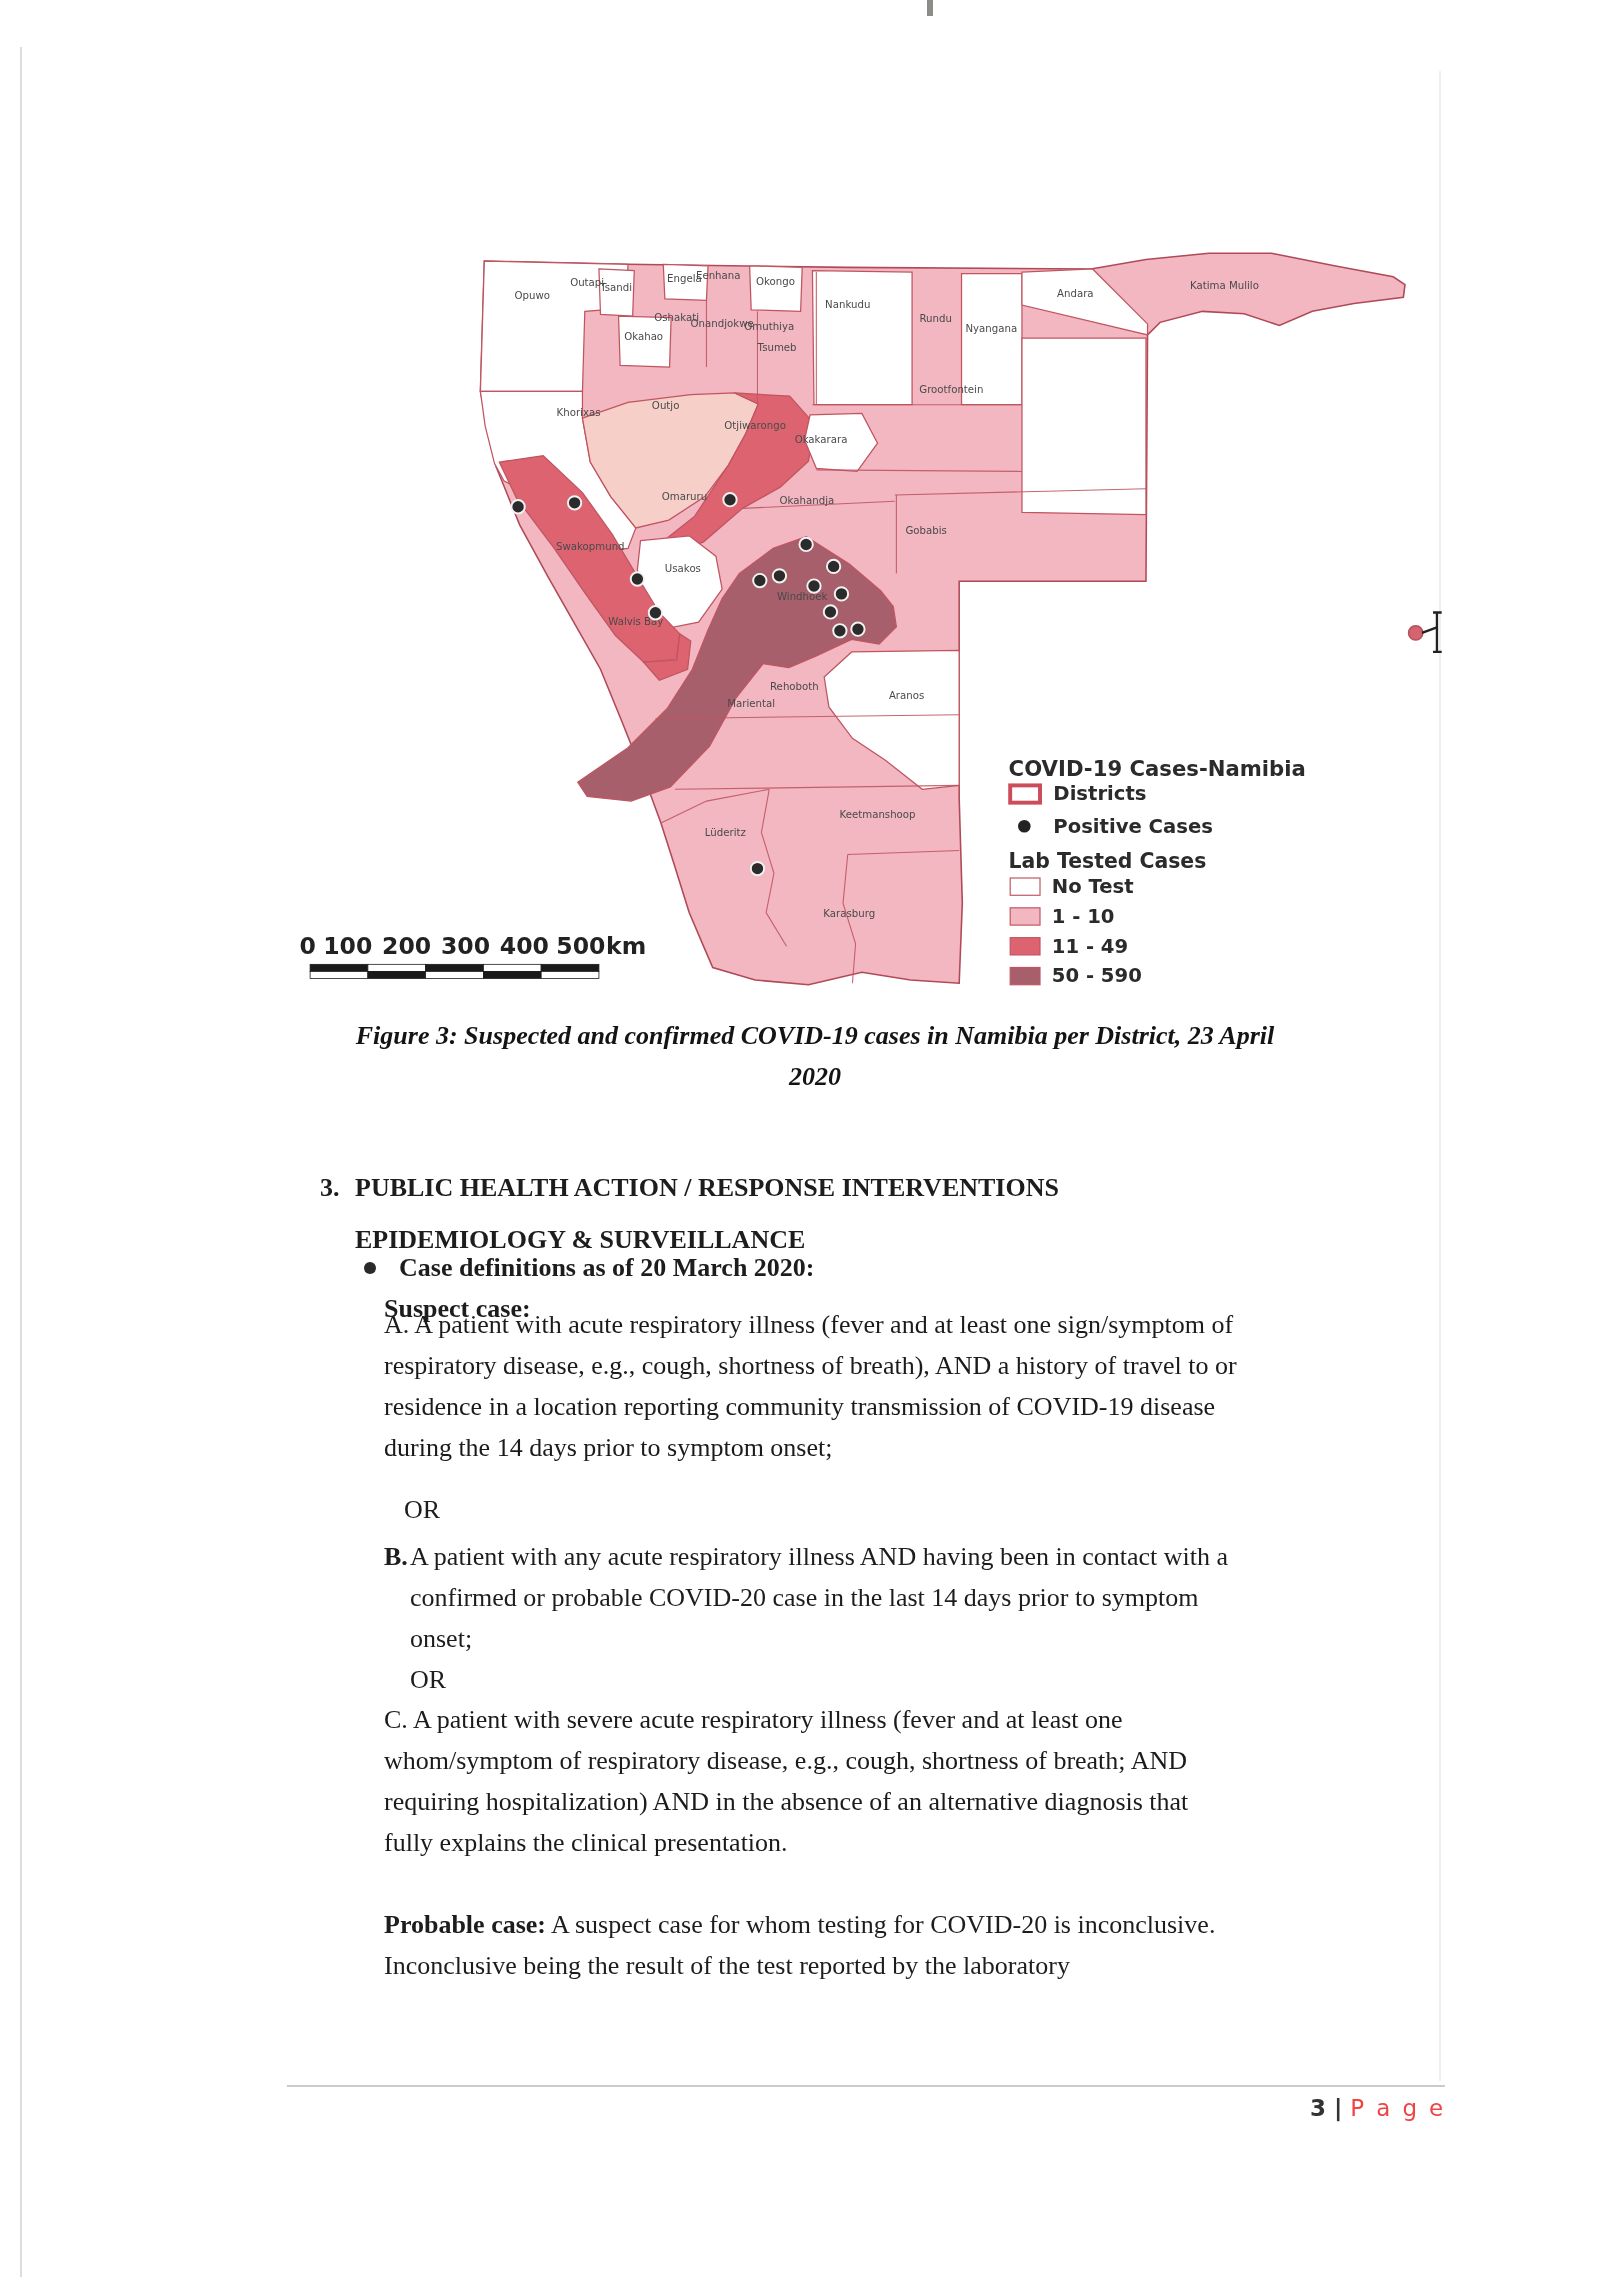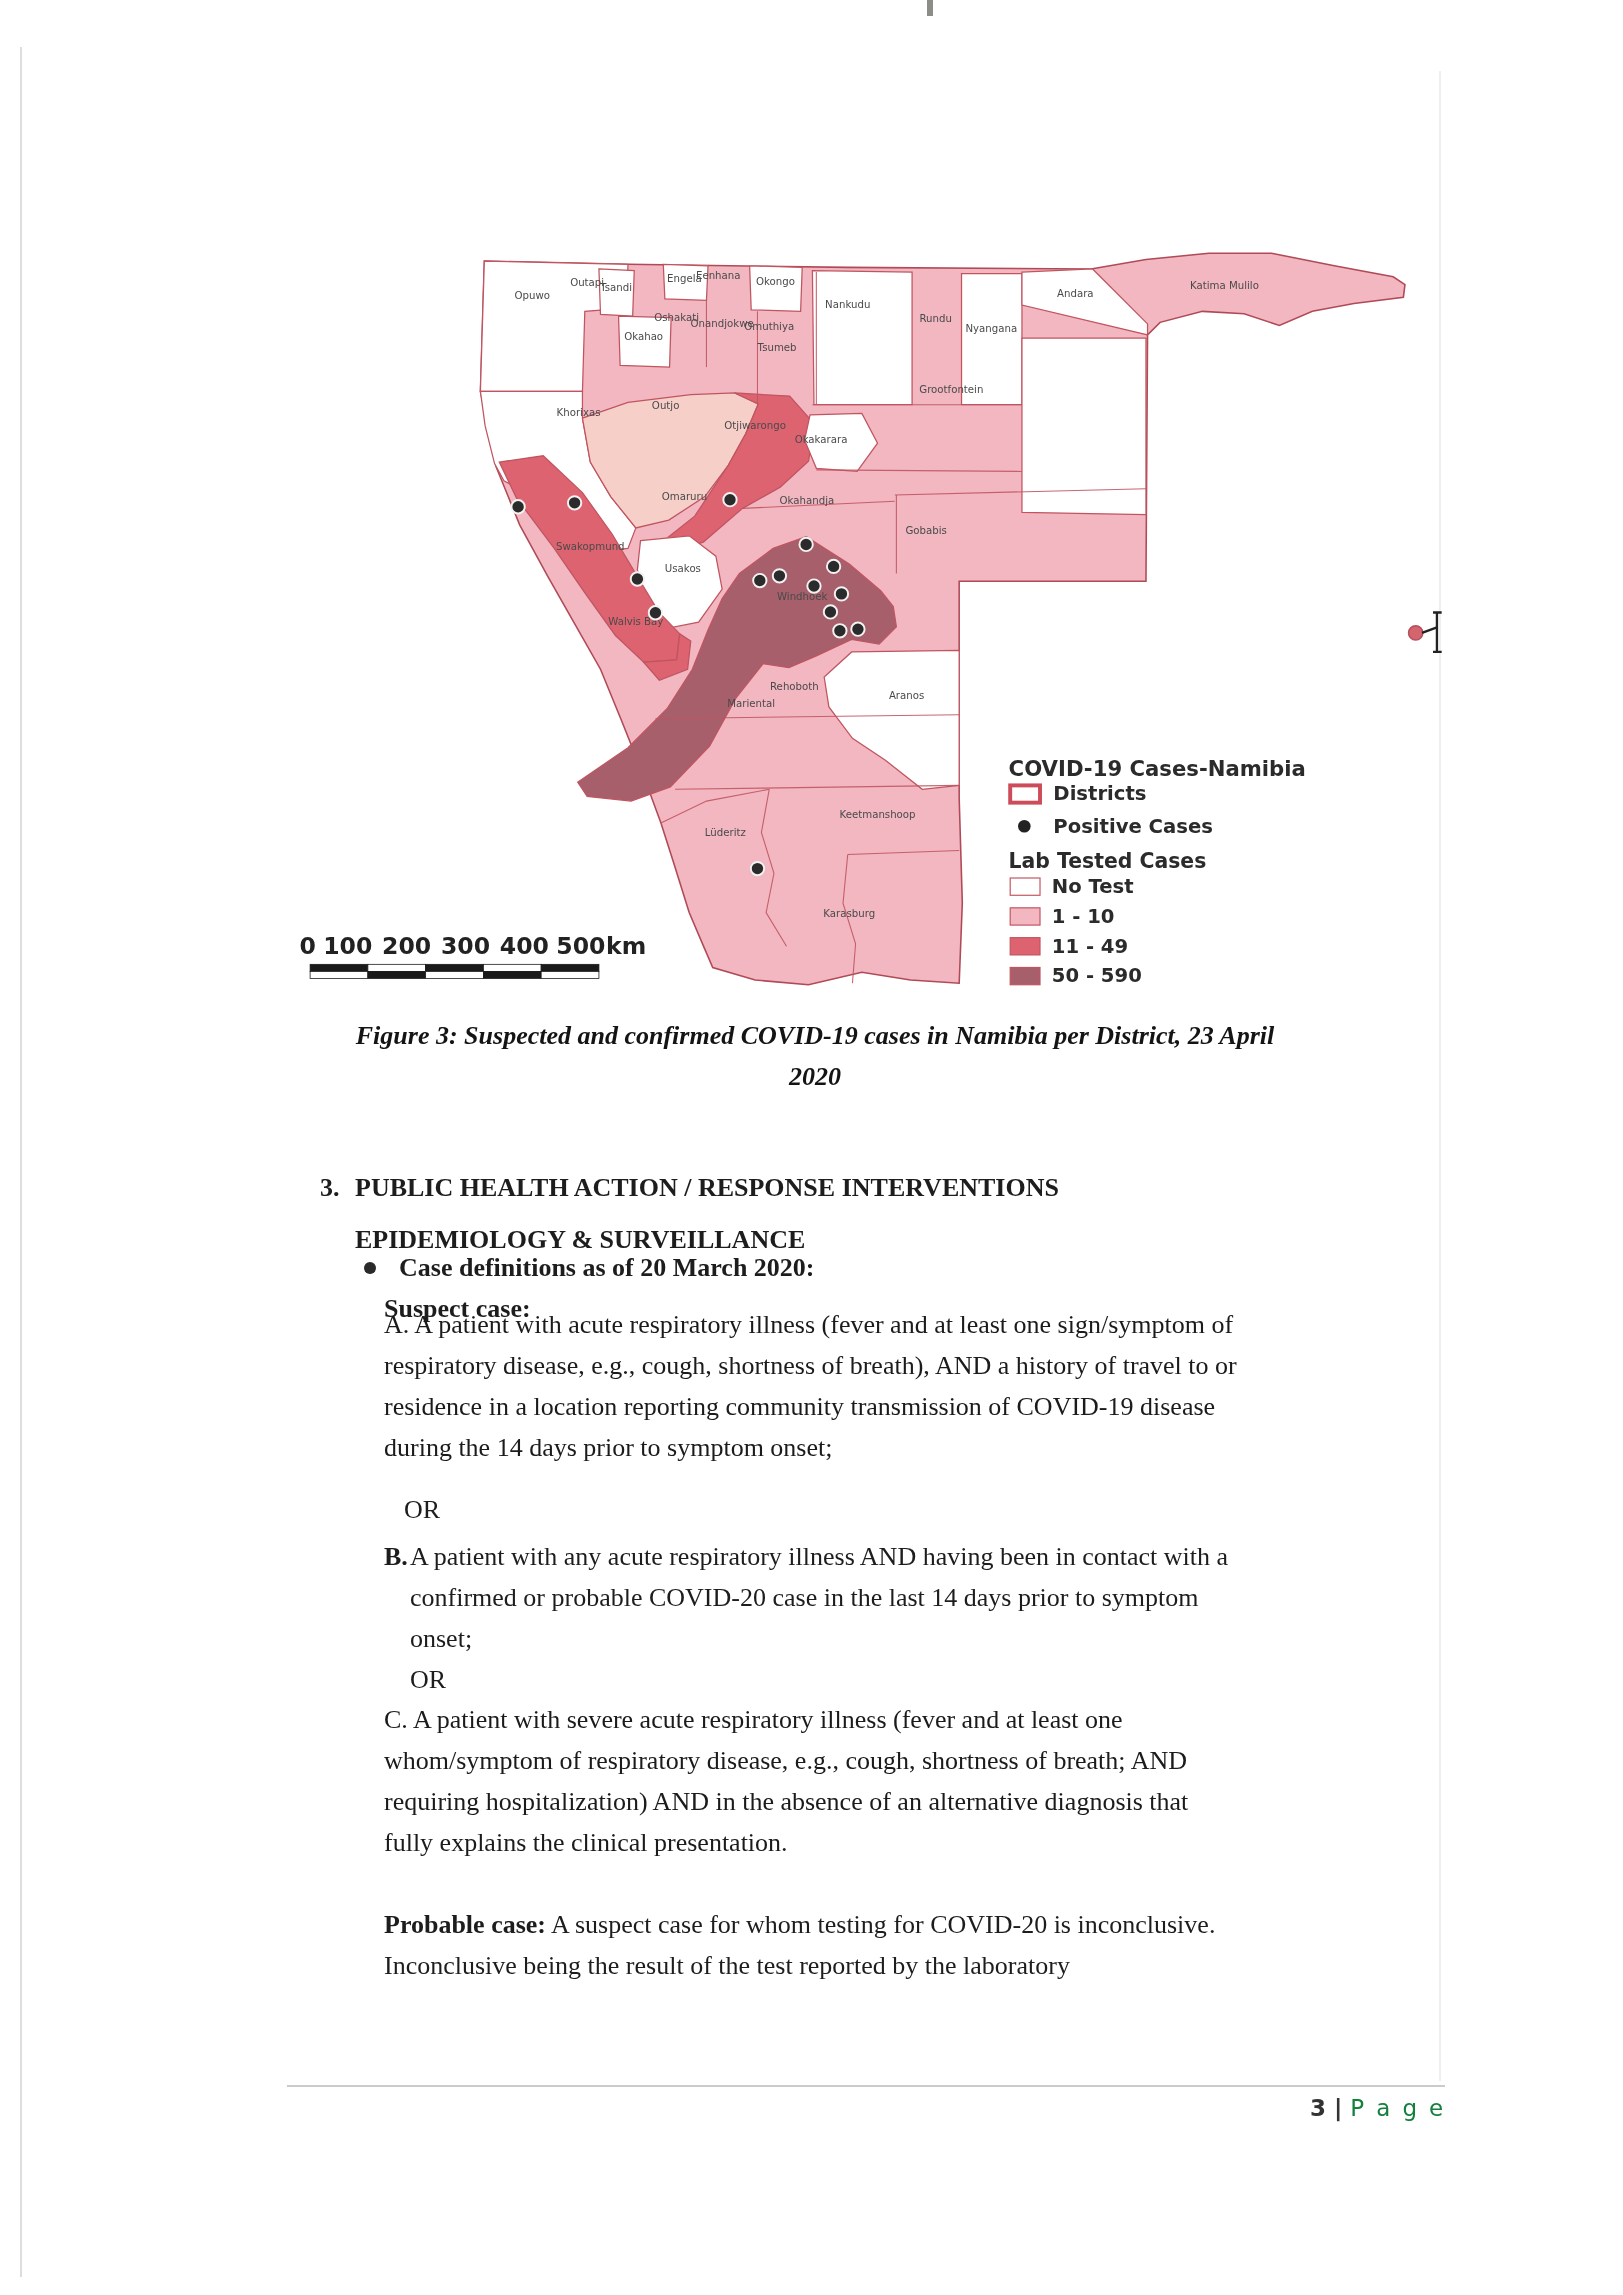"P a g e" .footer .pword { color: #15803d -> #ef4444 }
